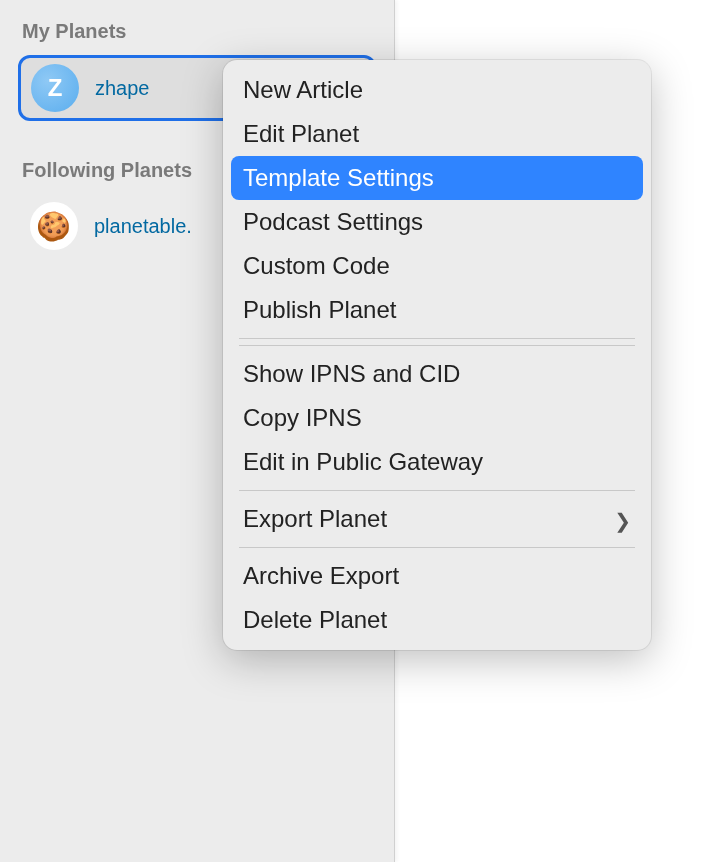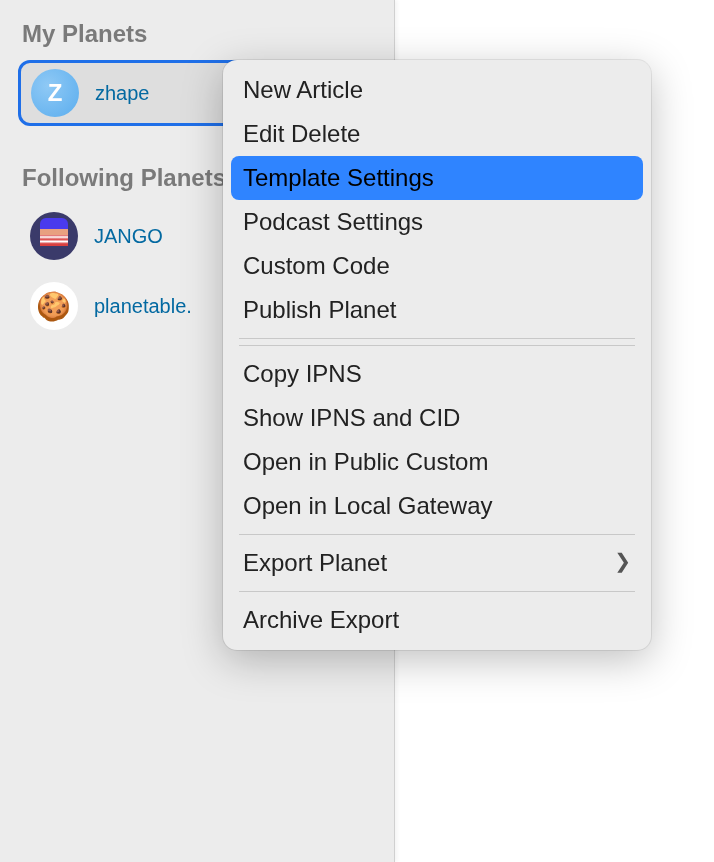"My Planets" .section-label { font-size: 24px -> 20px }
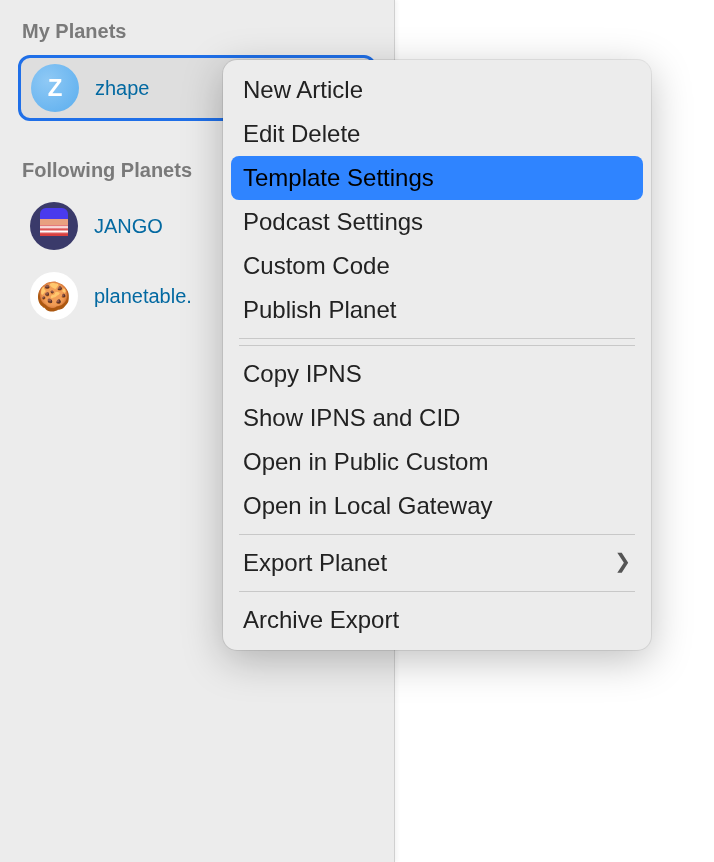"New Article" .menu-item { align-items: flex-start -> flex-end }
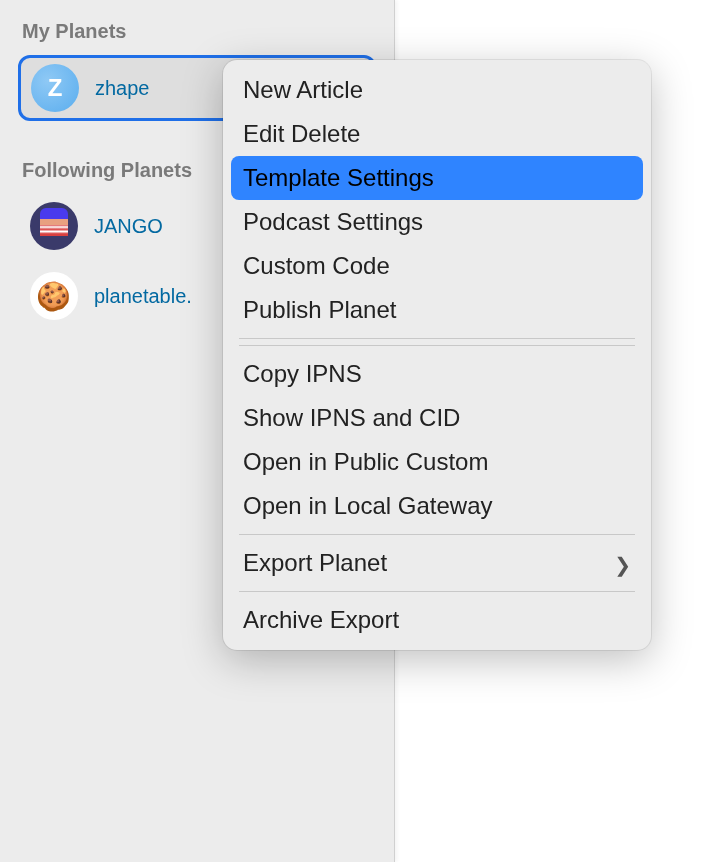"Edit Delete" span { text: Delete -> Planet }
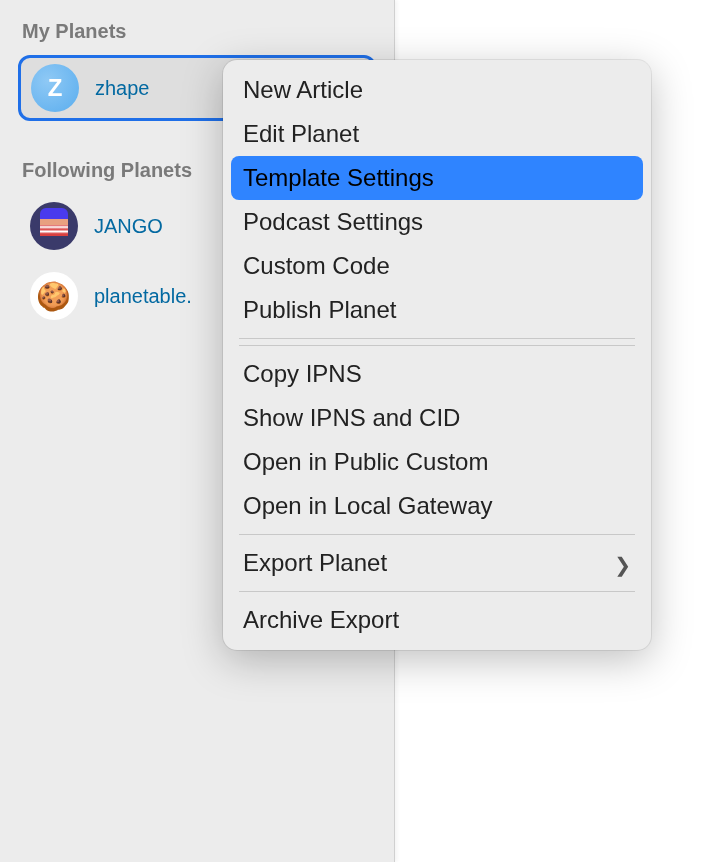"Template Settings" .menu-item.highlighted { color: #000000 -> #ffffff }
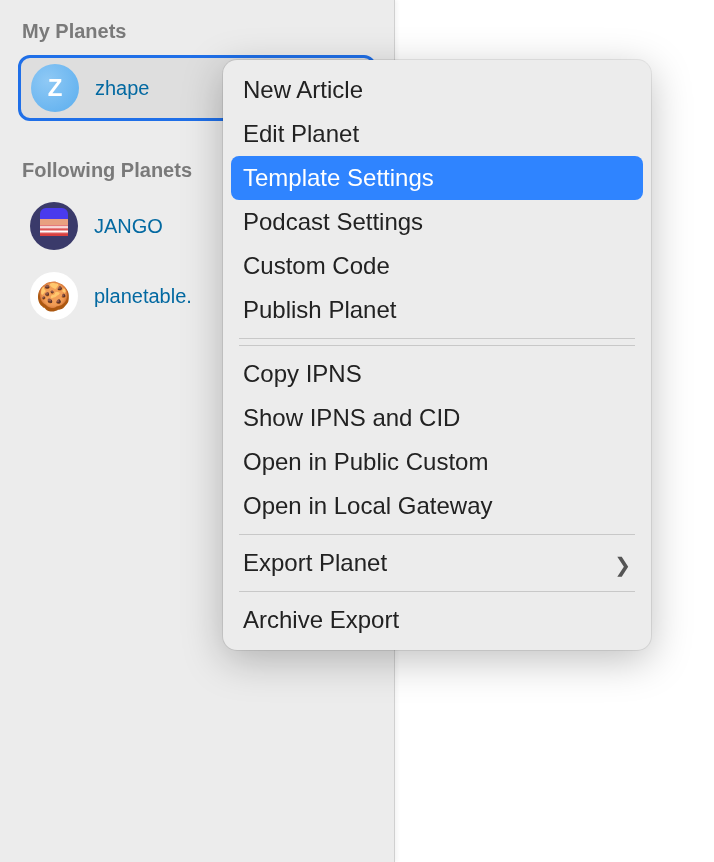"JANGO" div.planet-item { html: <div> <div></div> <div>JANGO</div> </div> -> none }
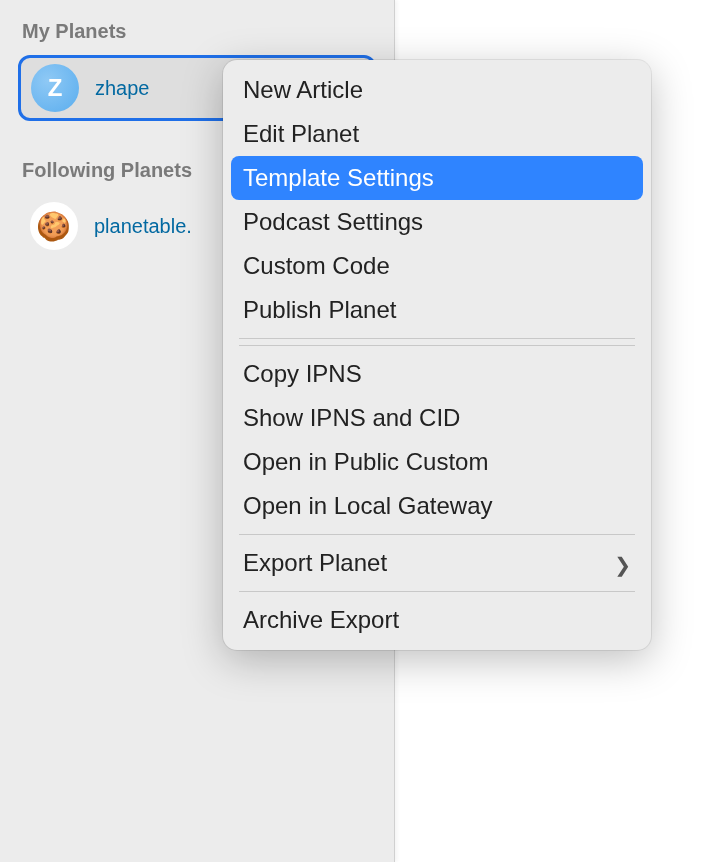"Copy IPNS" div.menu-item { order: before "Show IPNS and CID" -> after "Show IPNS and CID" }
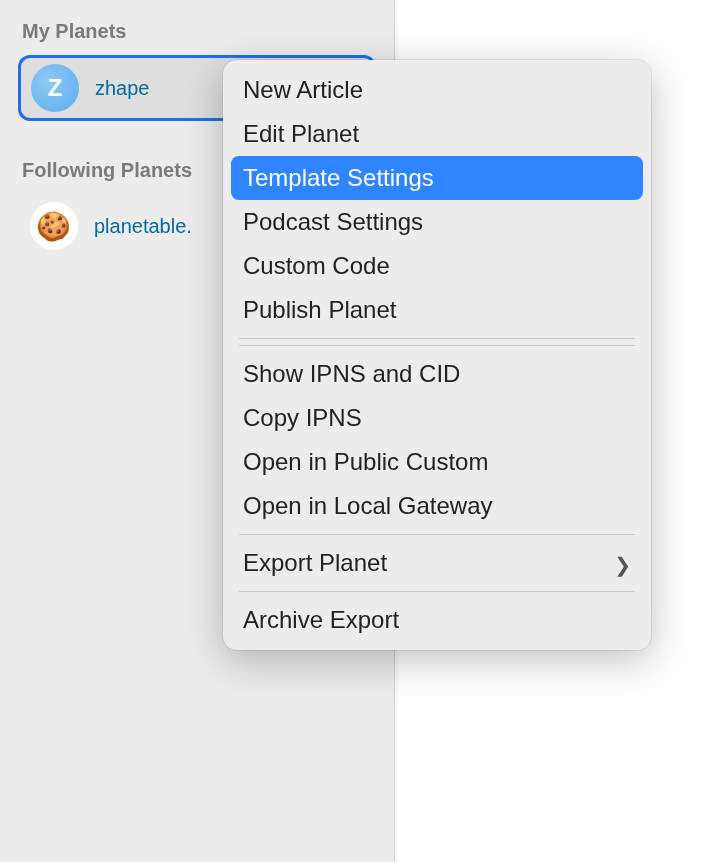"Open in Public Custom" span { text: Open in Public Custom -> Edit in Public Gateway }
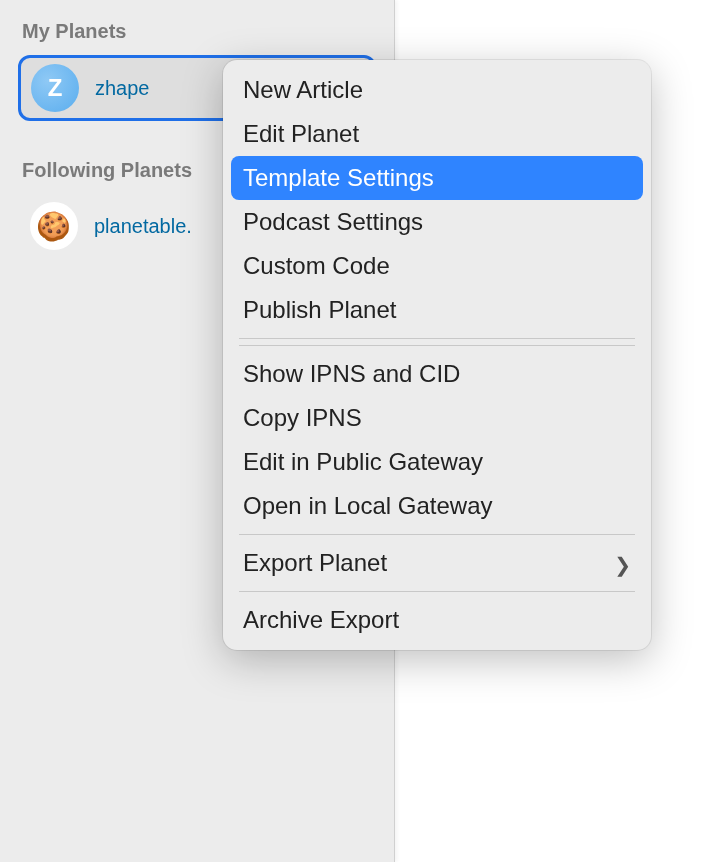"Open in Local Gateway" div.menu-item { html: <div> <span>Open in Local Gateway</span> </div> -> none }
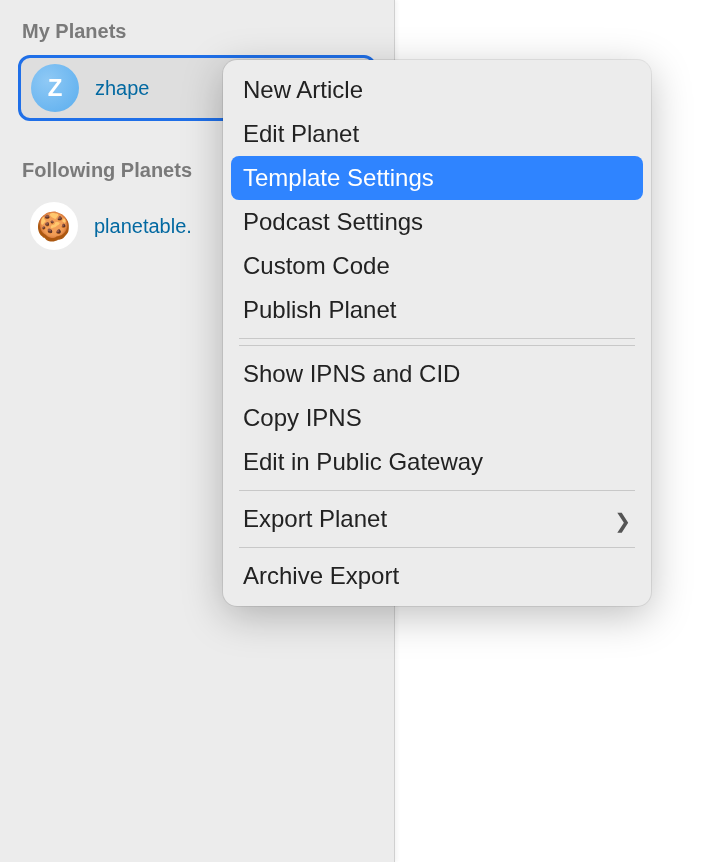"Delete Planet" div.menu-item { html: none -> <div> <span>Delete Planet</span> </div> }
